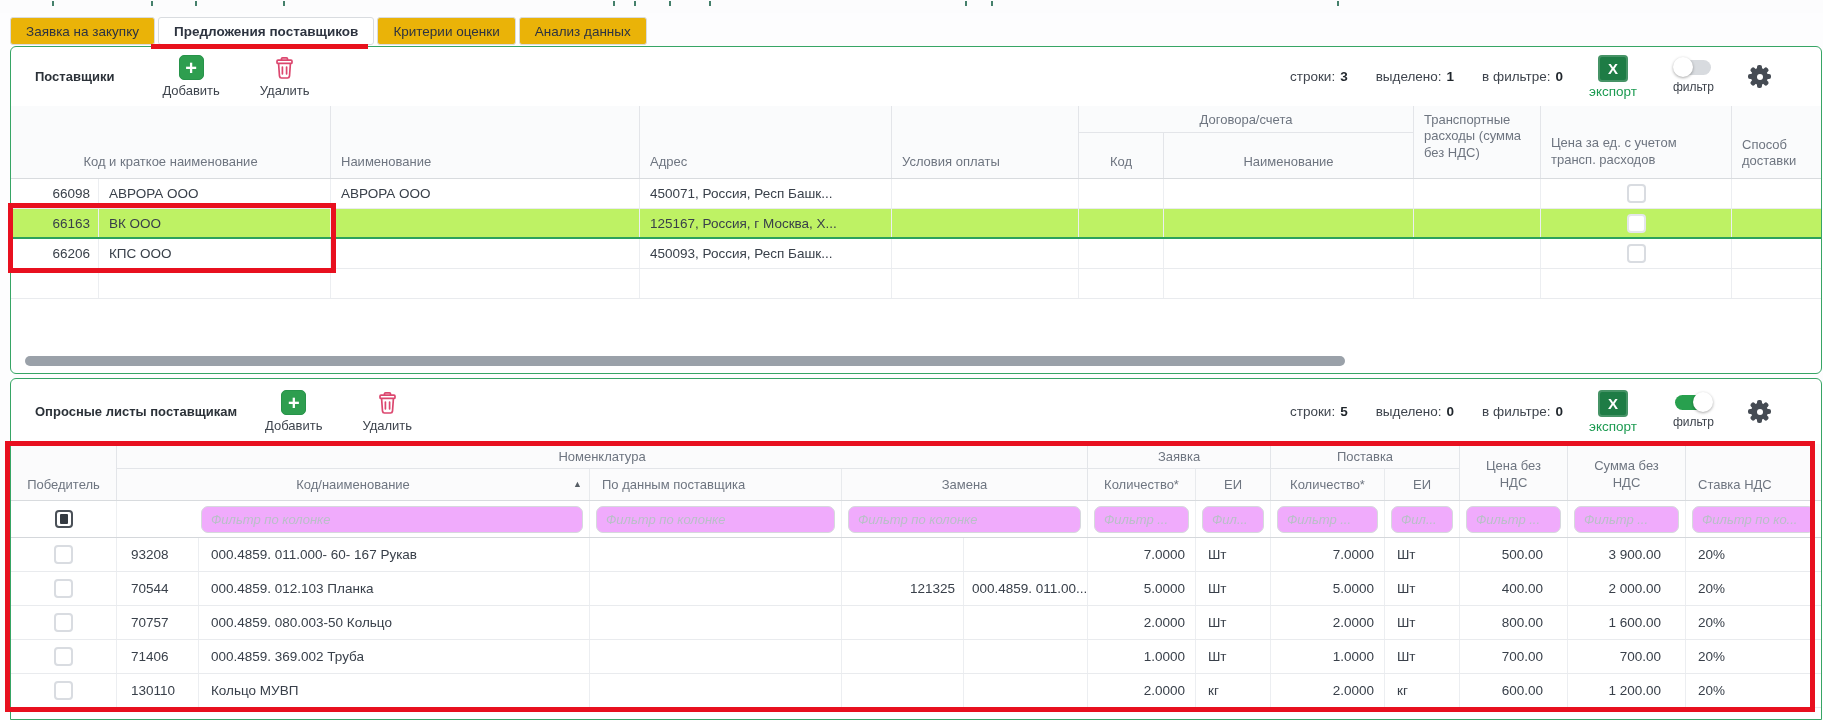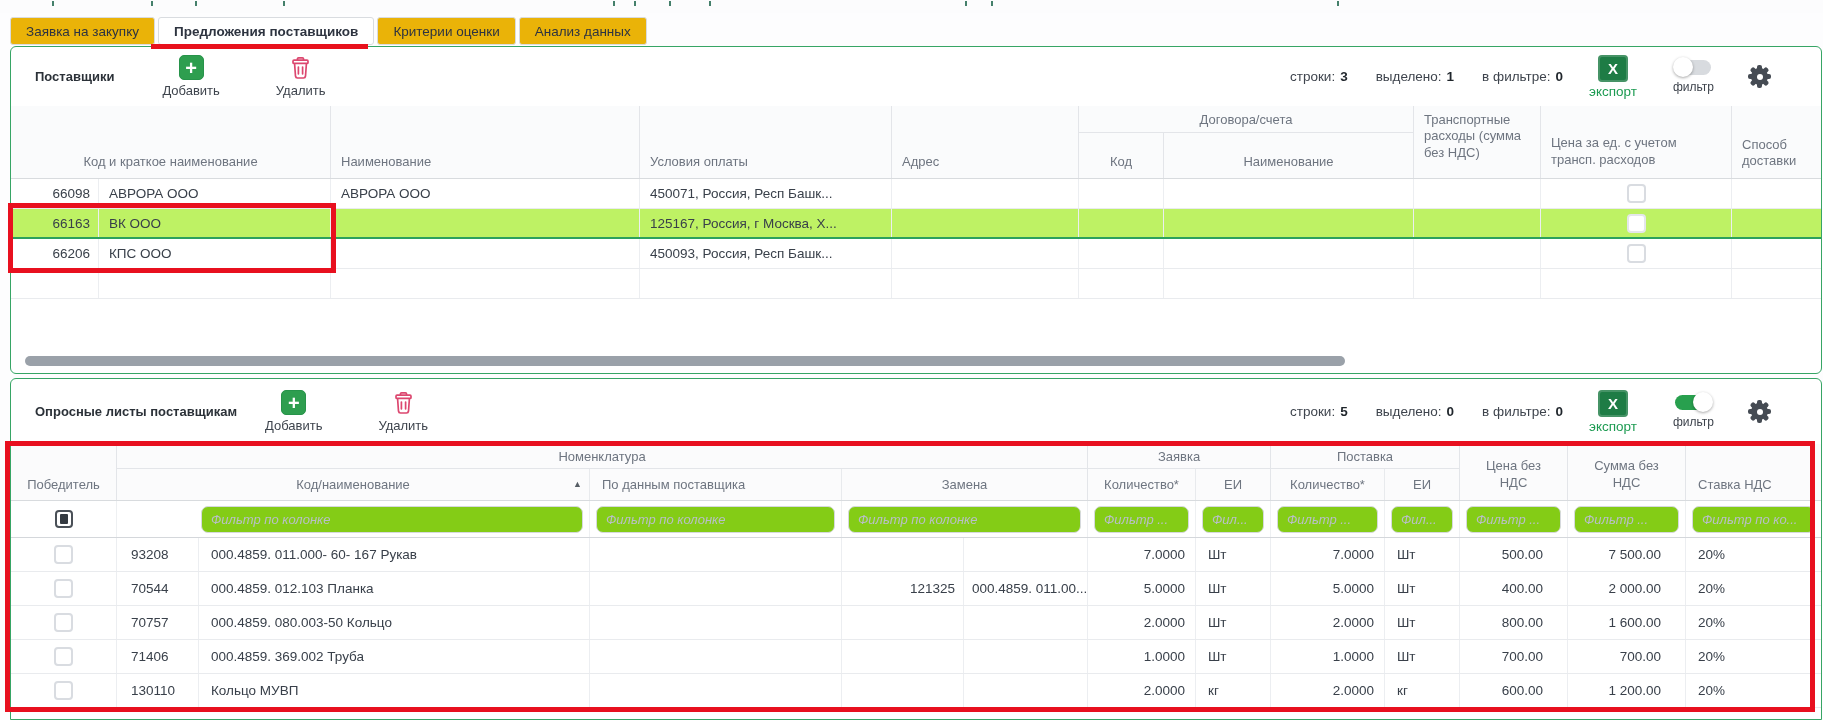"Удалить" .btn-stack.second { margin-left: 56px -> 40px }
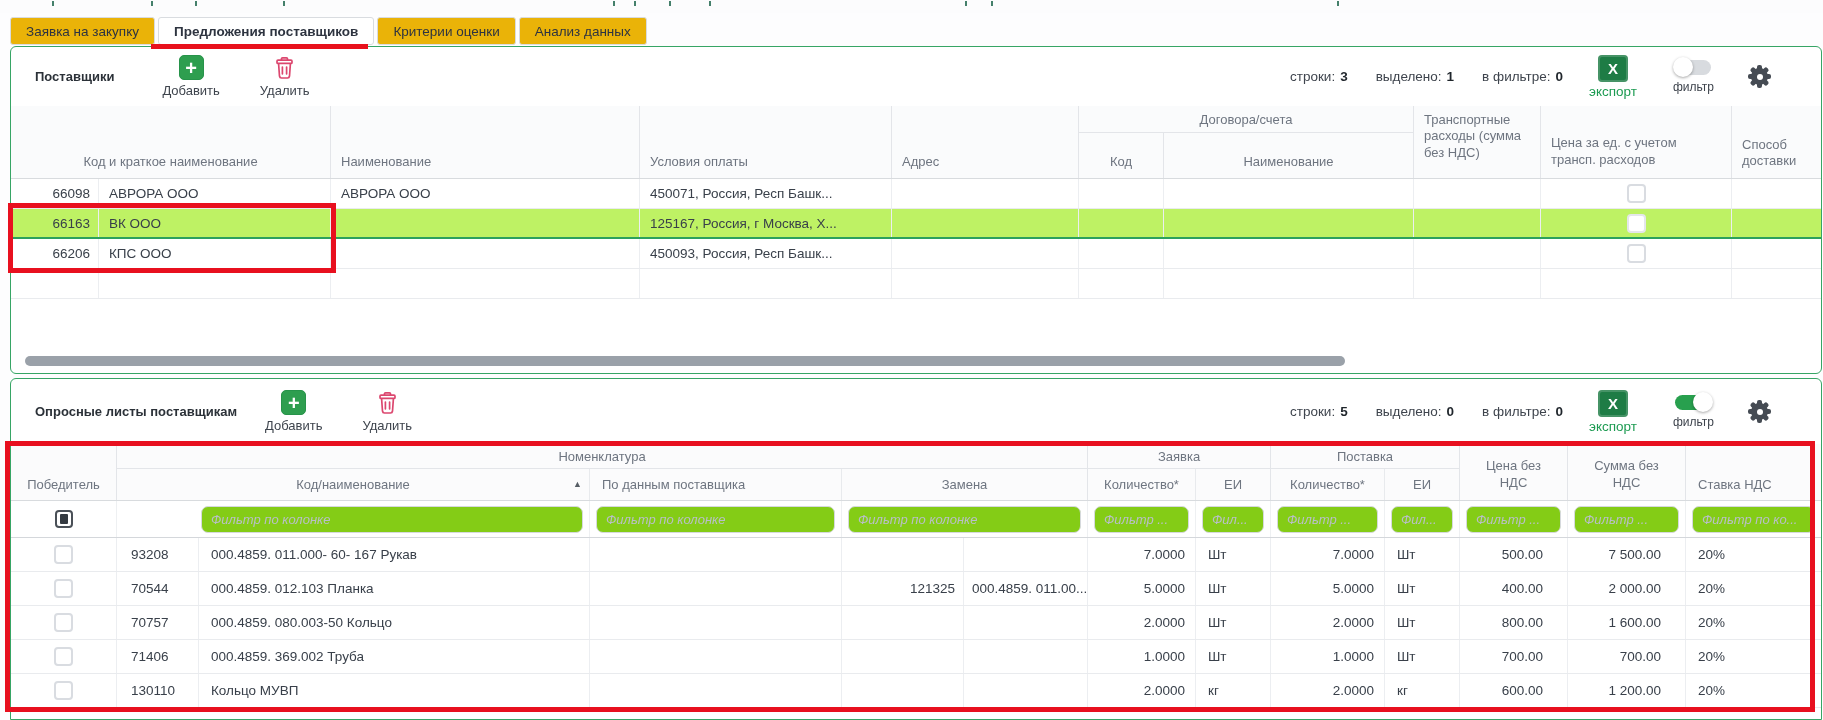"Условия оплаты" div.hc { order: before "Адрес" -> after "Адрес" }
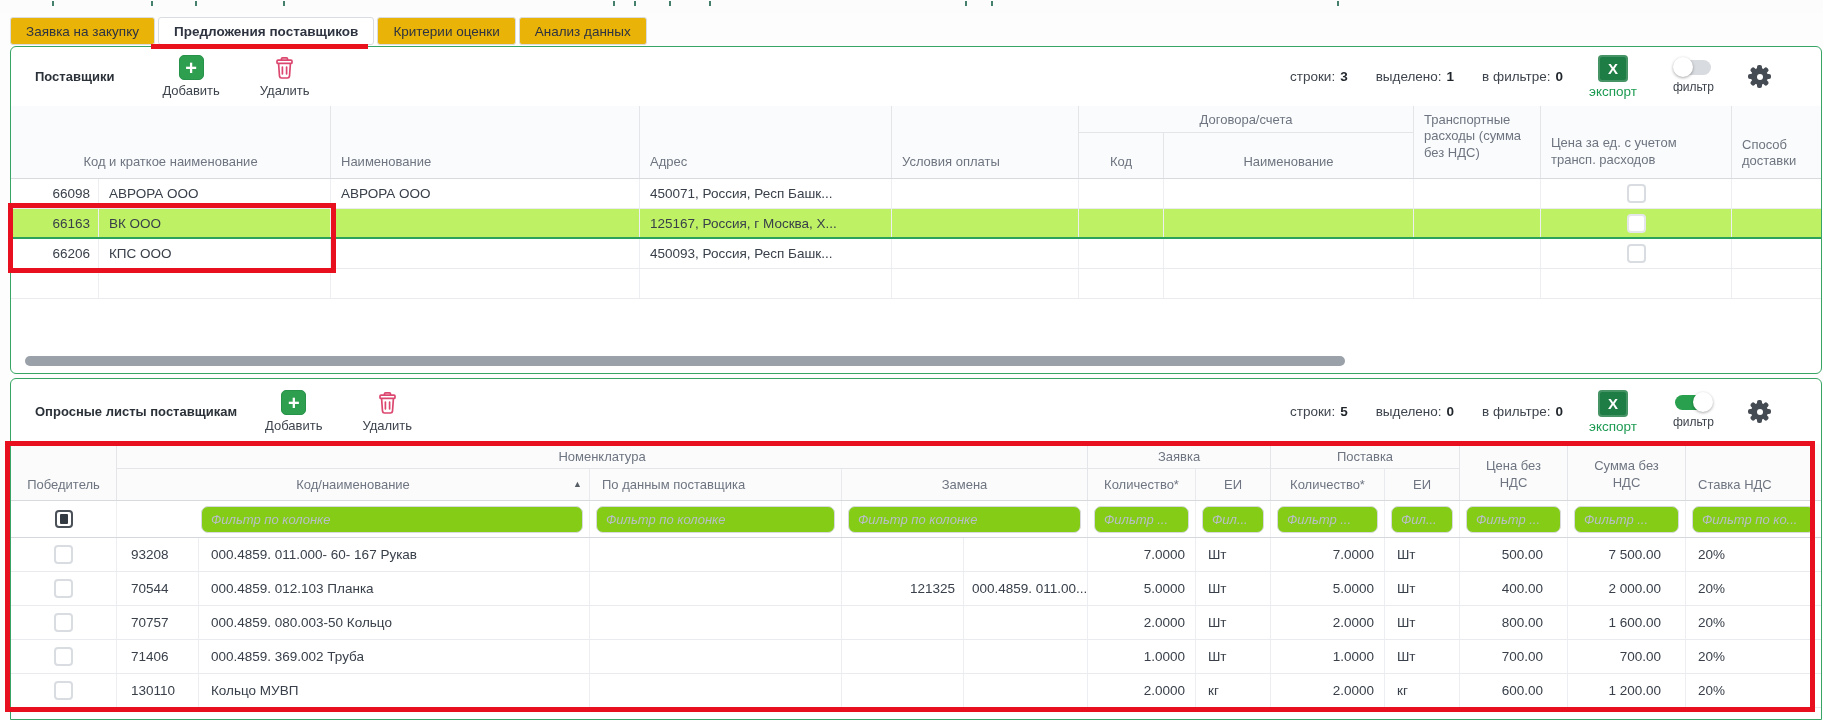"Фильтр по колонке" .f-input { background: #84cc16 -> #f0abfc }
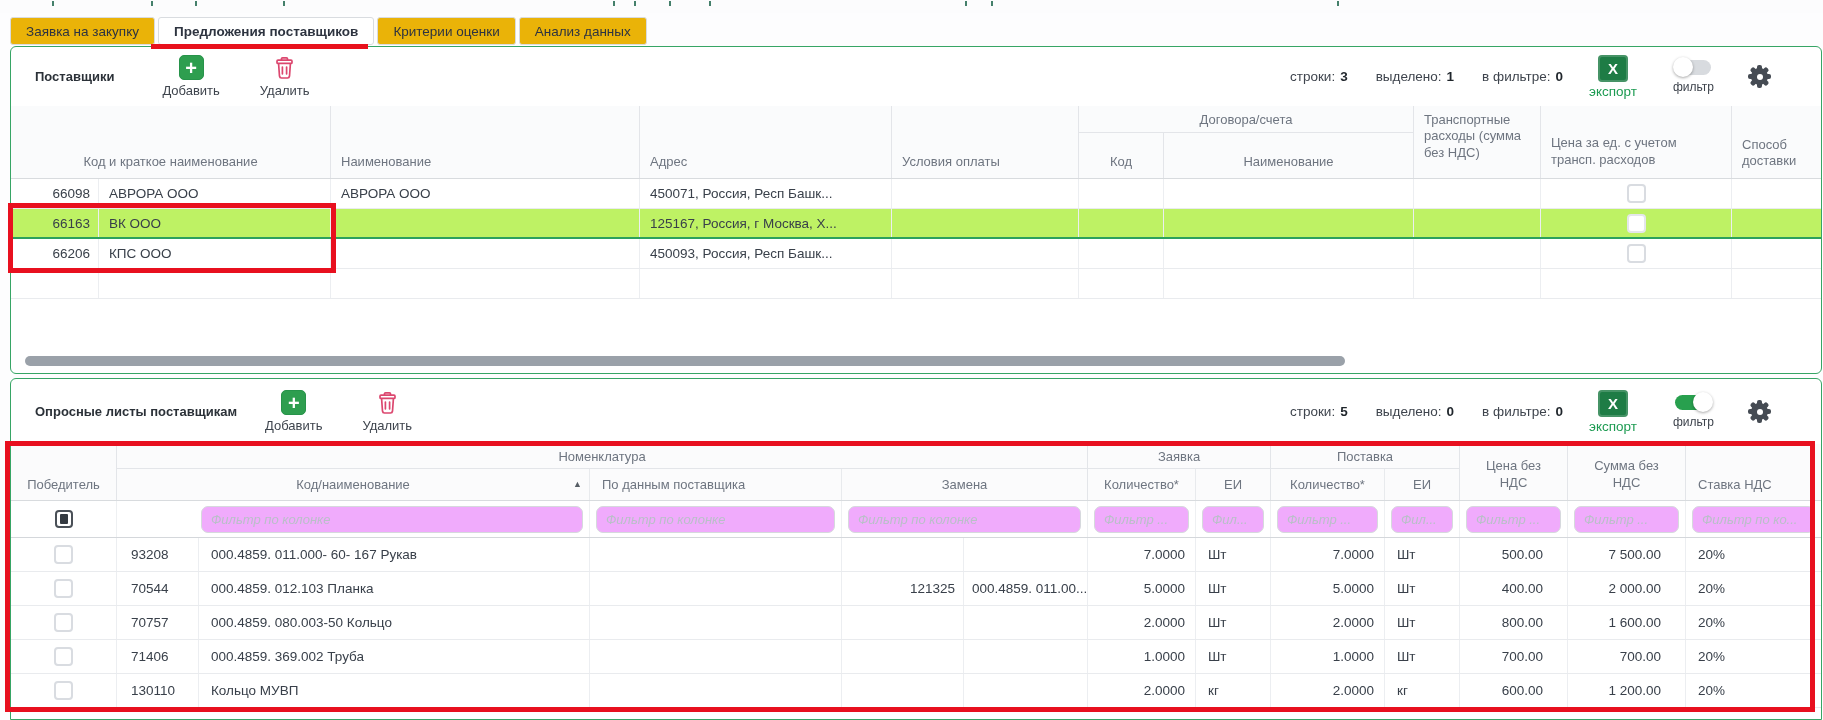"7 500.00" div.c-money { text: 7 500.00 -> 3 900.00 }
